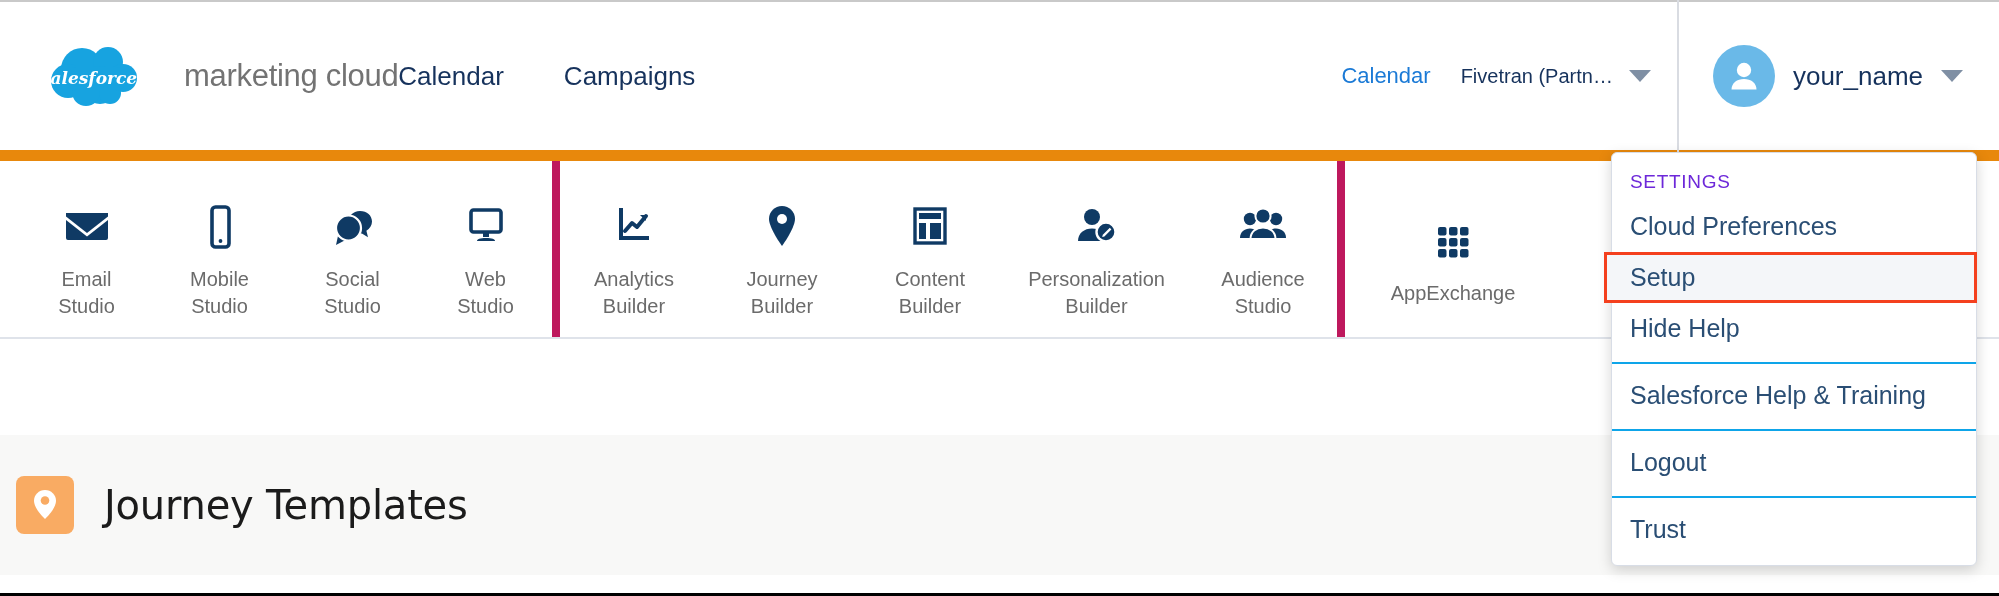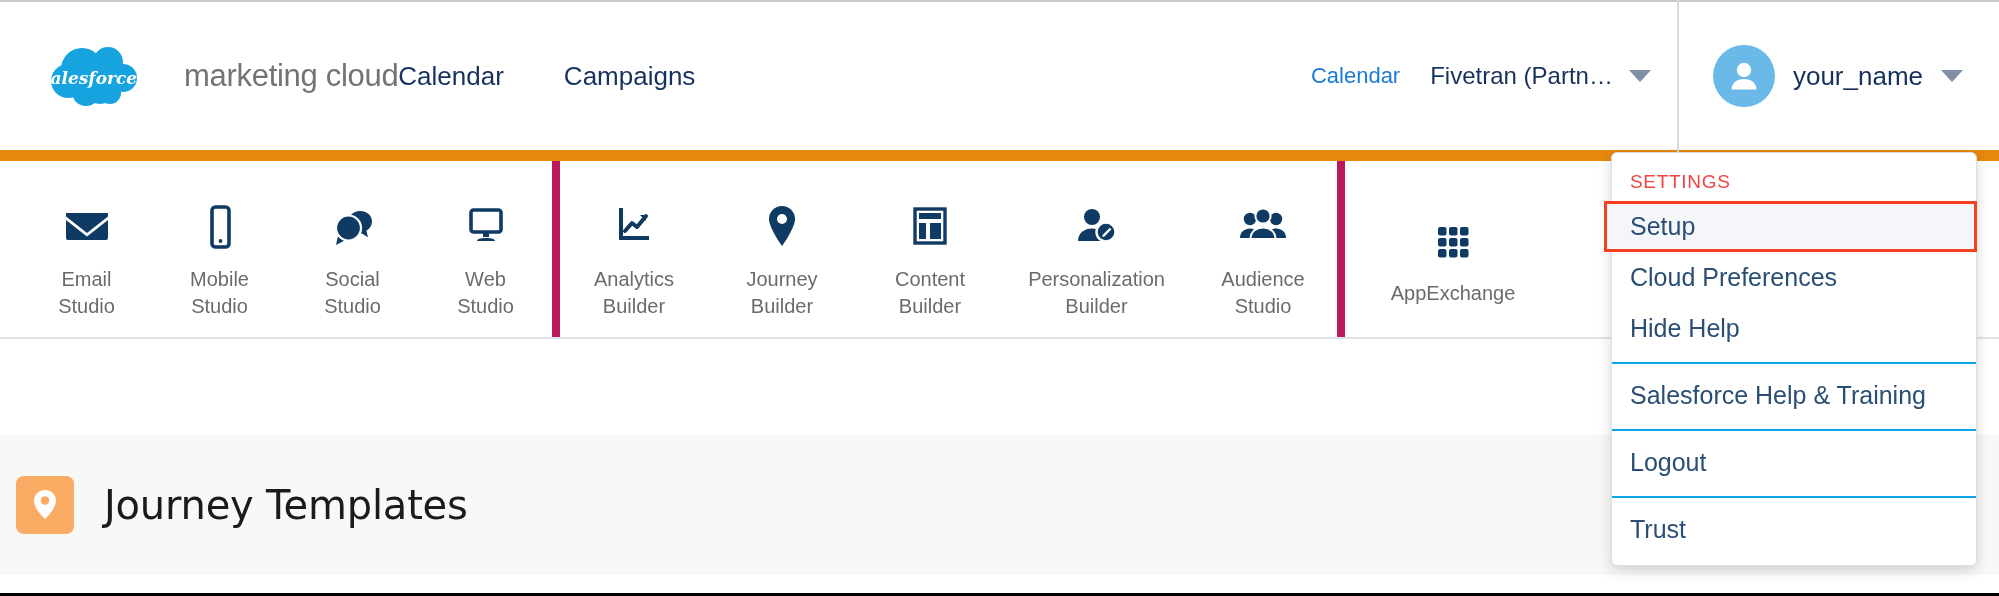"Fivetran (Partn…" .org-name { font-size: 24px -> 20px }
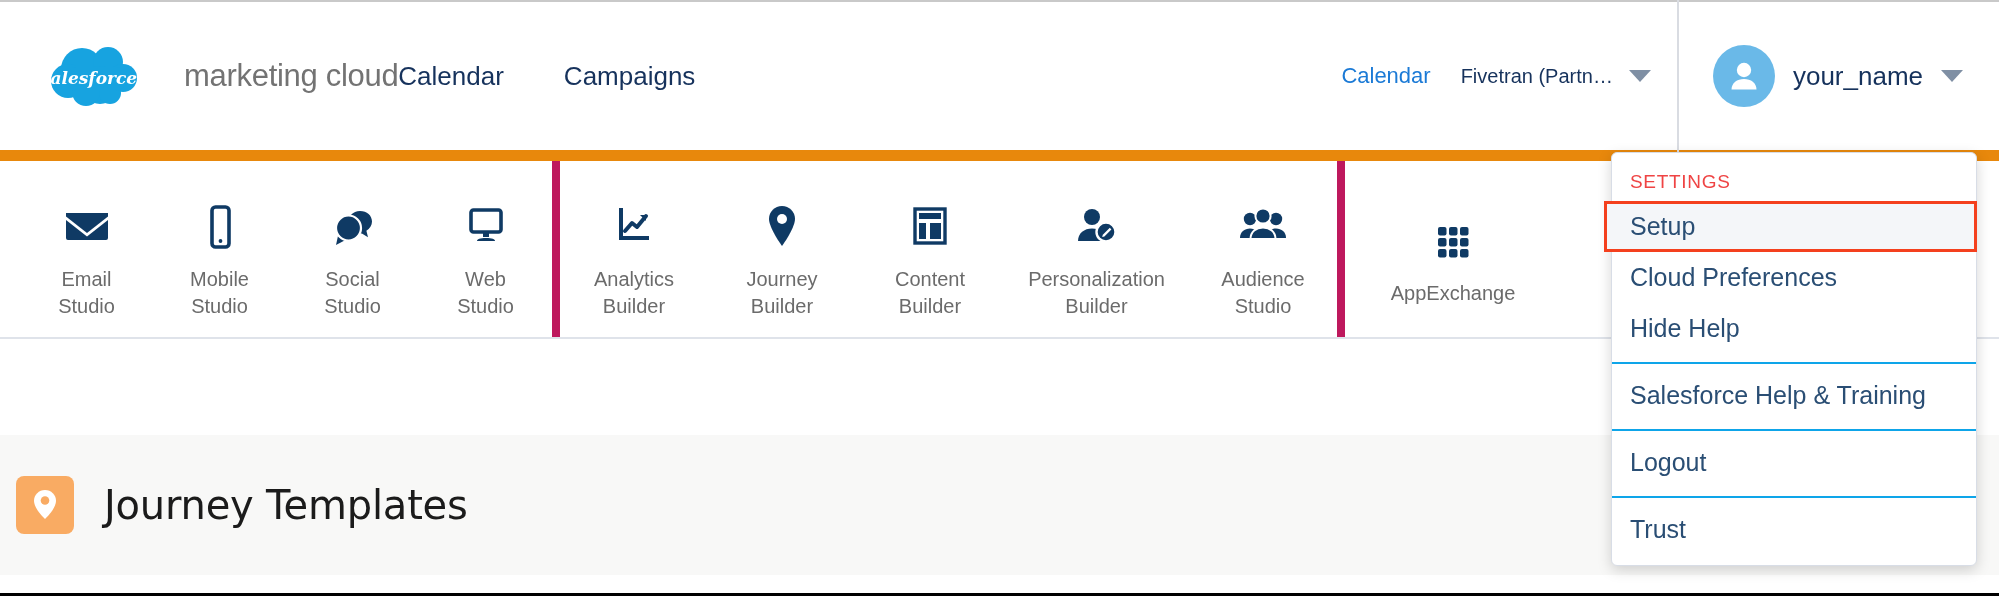"SETTINGS" .menu-heading { color: #ef4444 -> #6d28d9 }
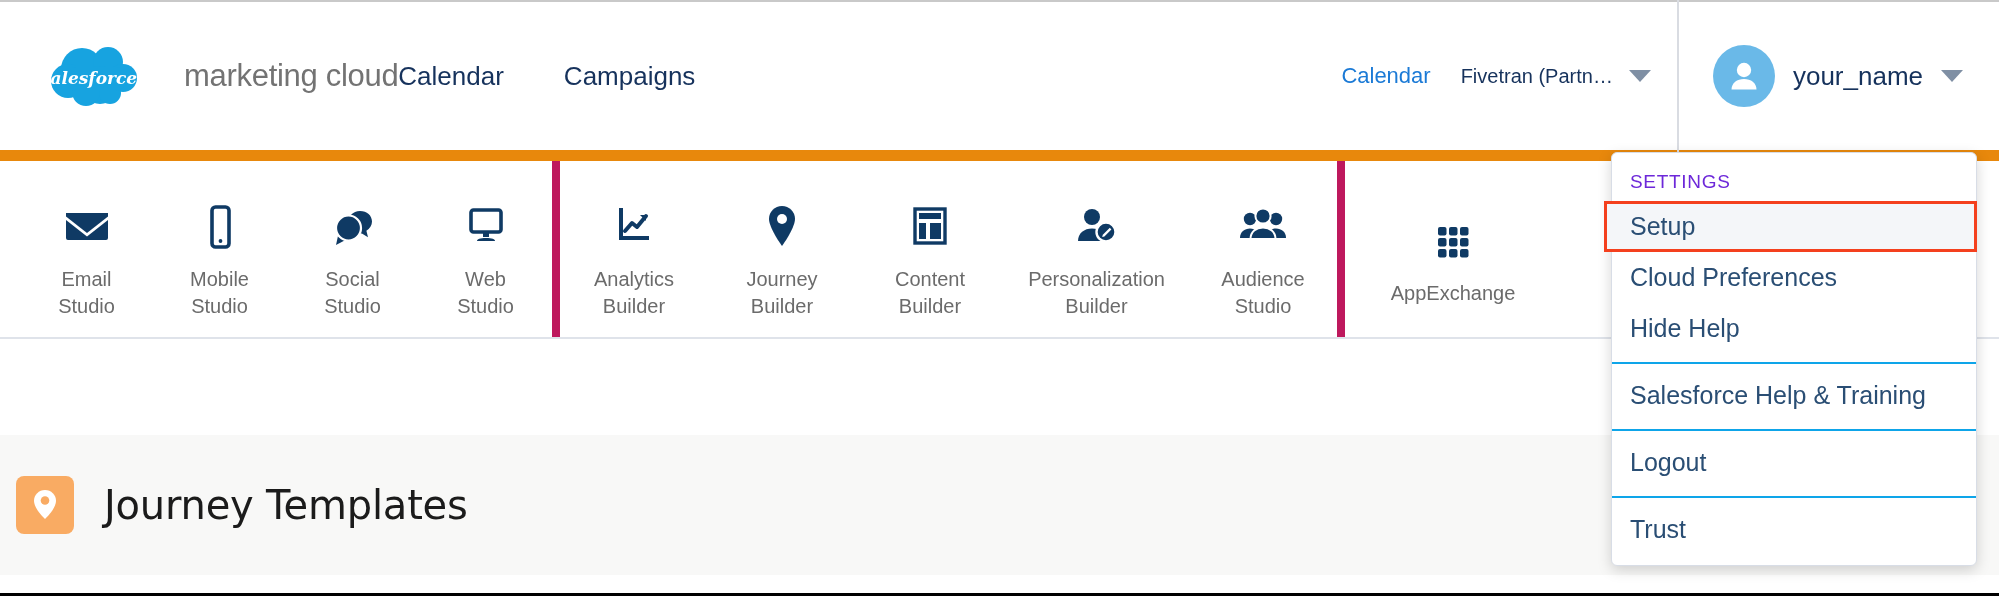"Setup" a.menu-item { order: before "Cloud Preferences" -> after "Cloud Preferences" }
